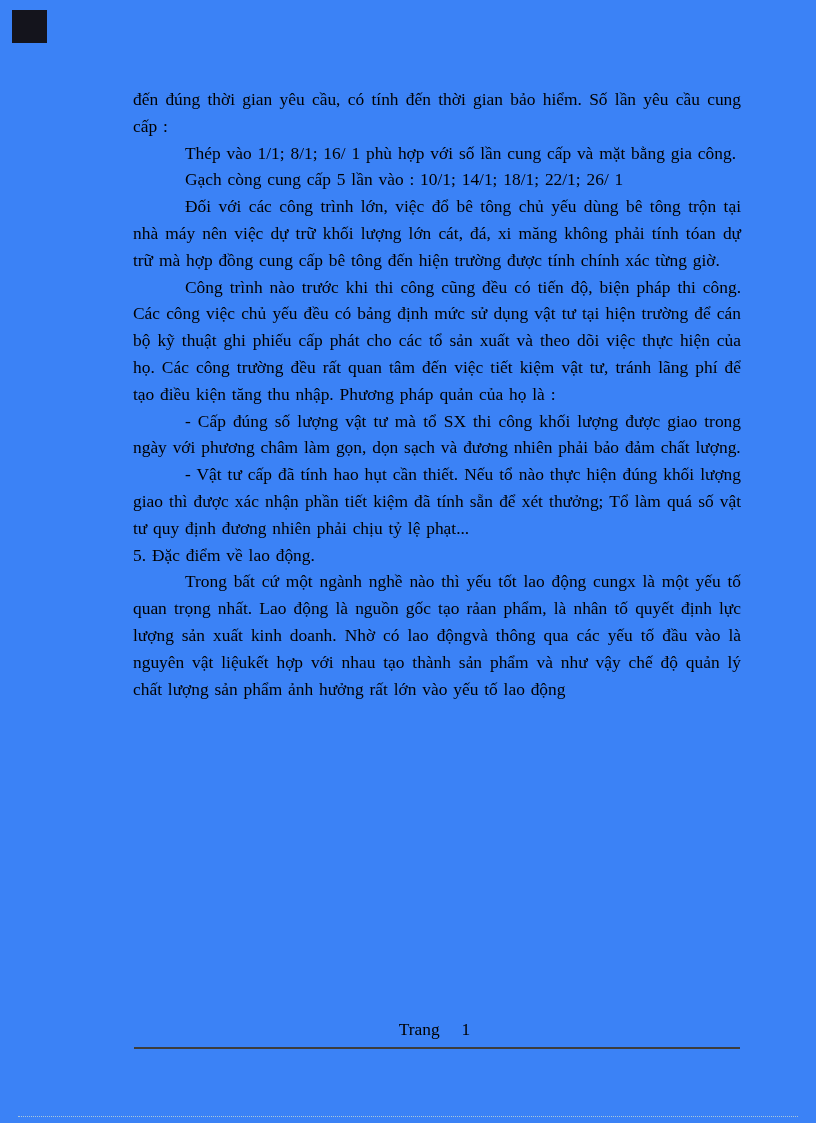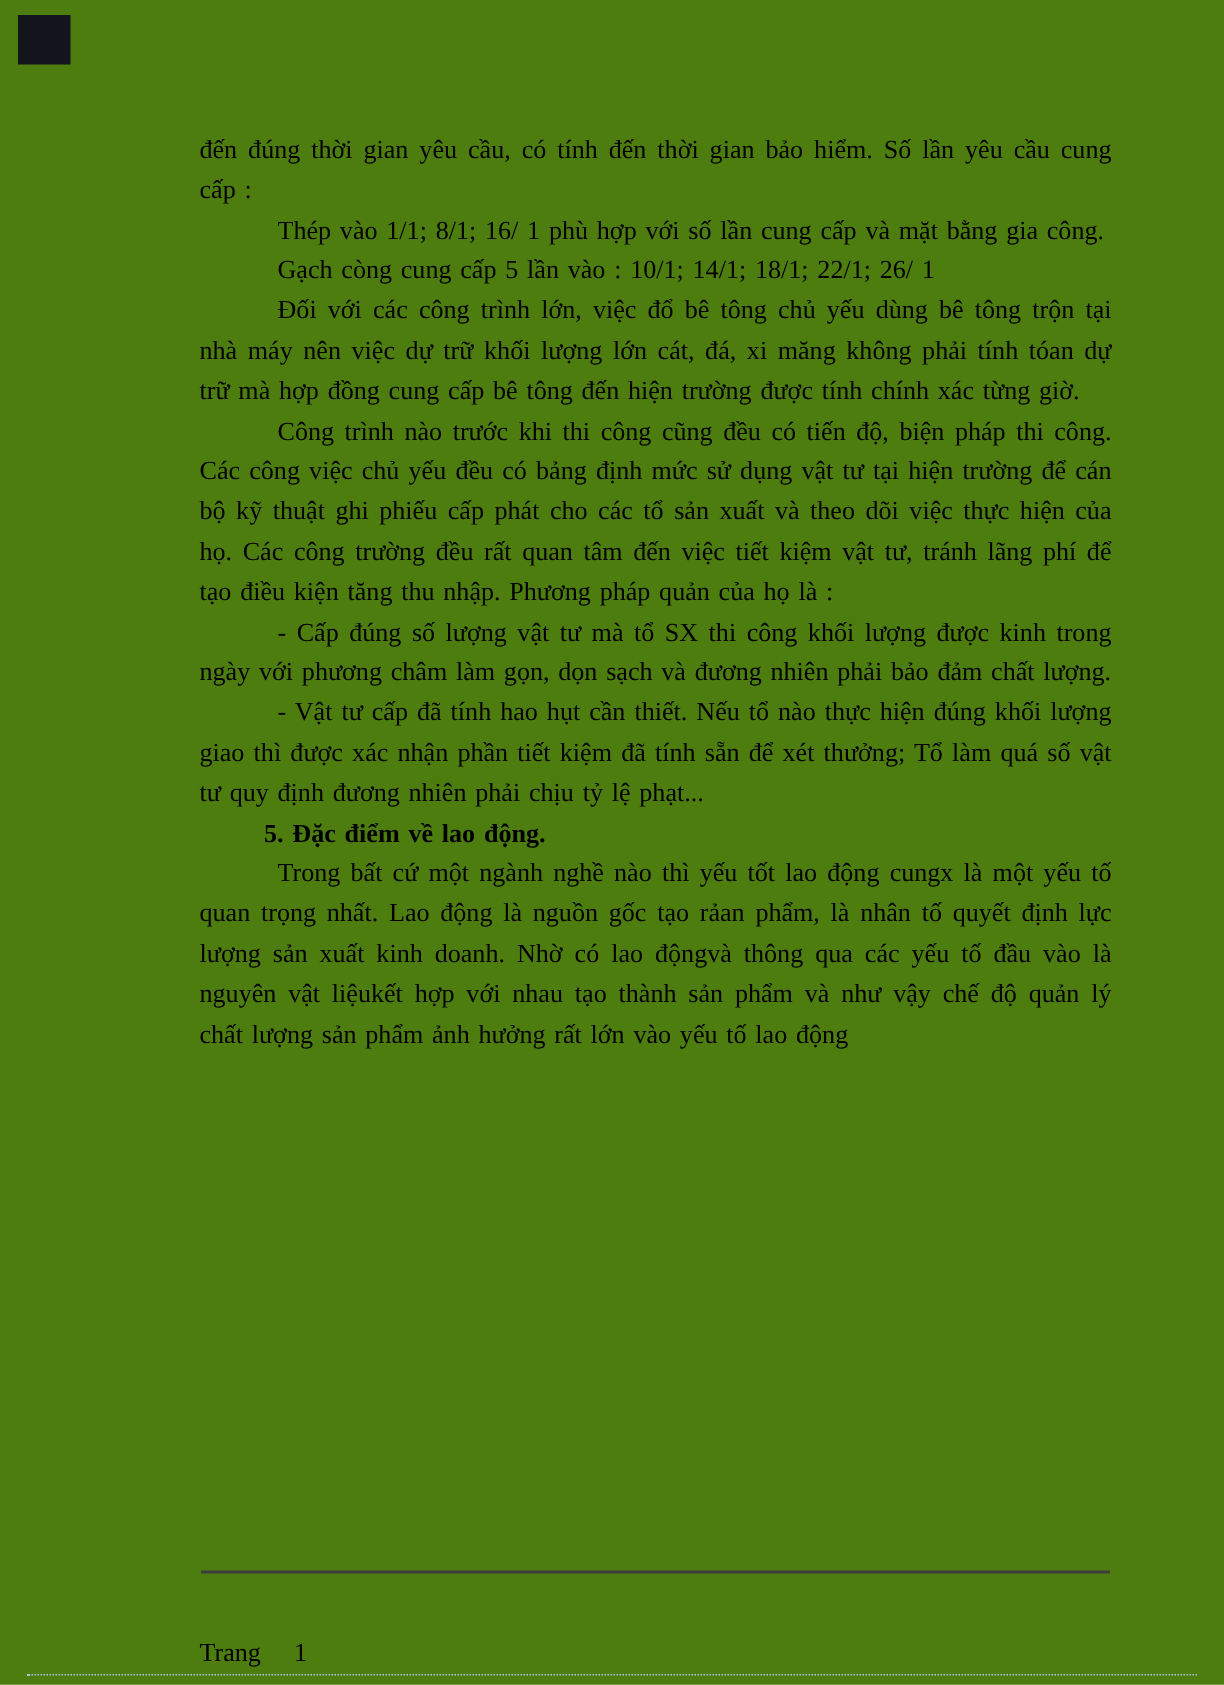"đến đúng thời gian yêu" .page { background: #4d7c0f -> #3b82f6 }
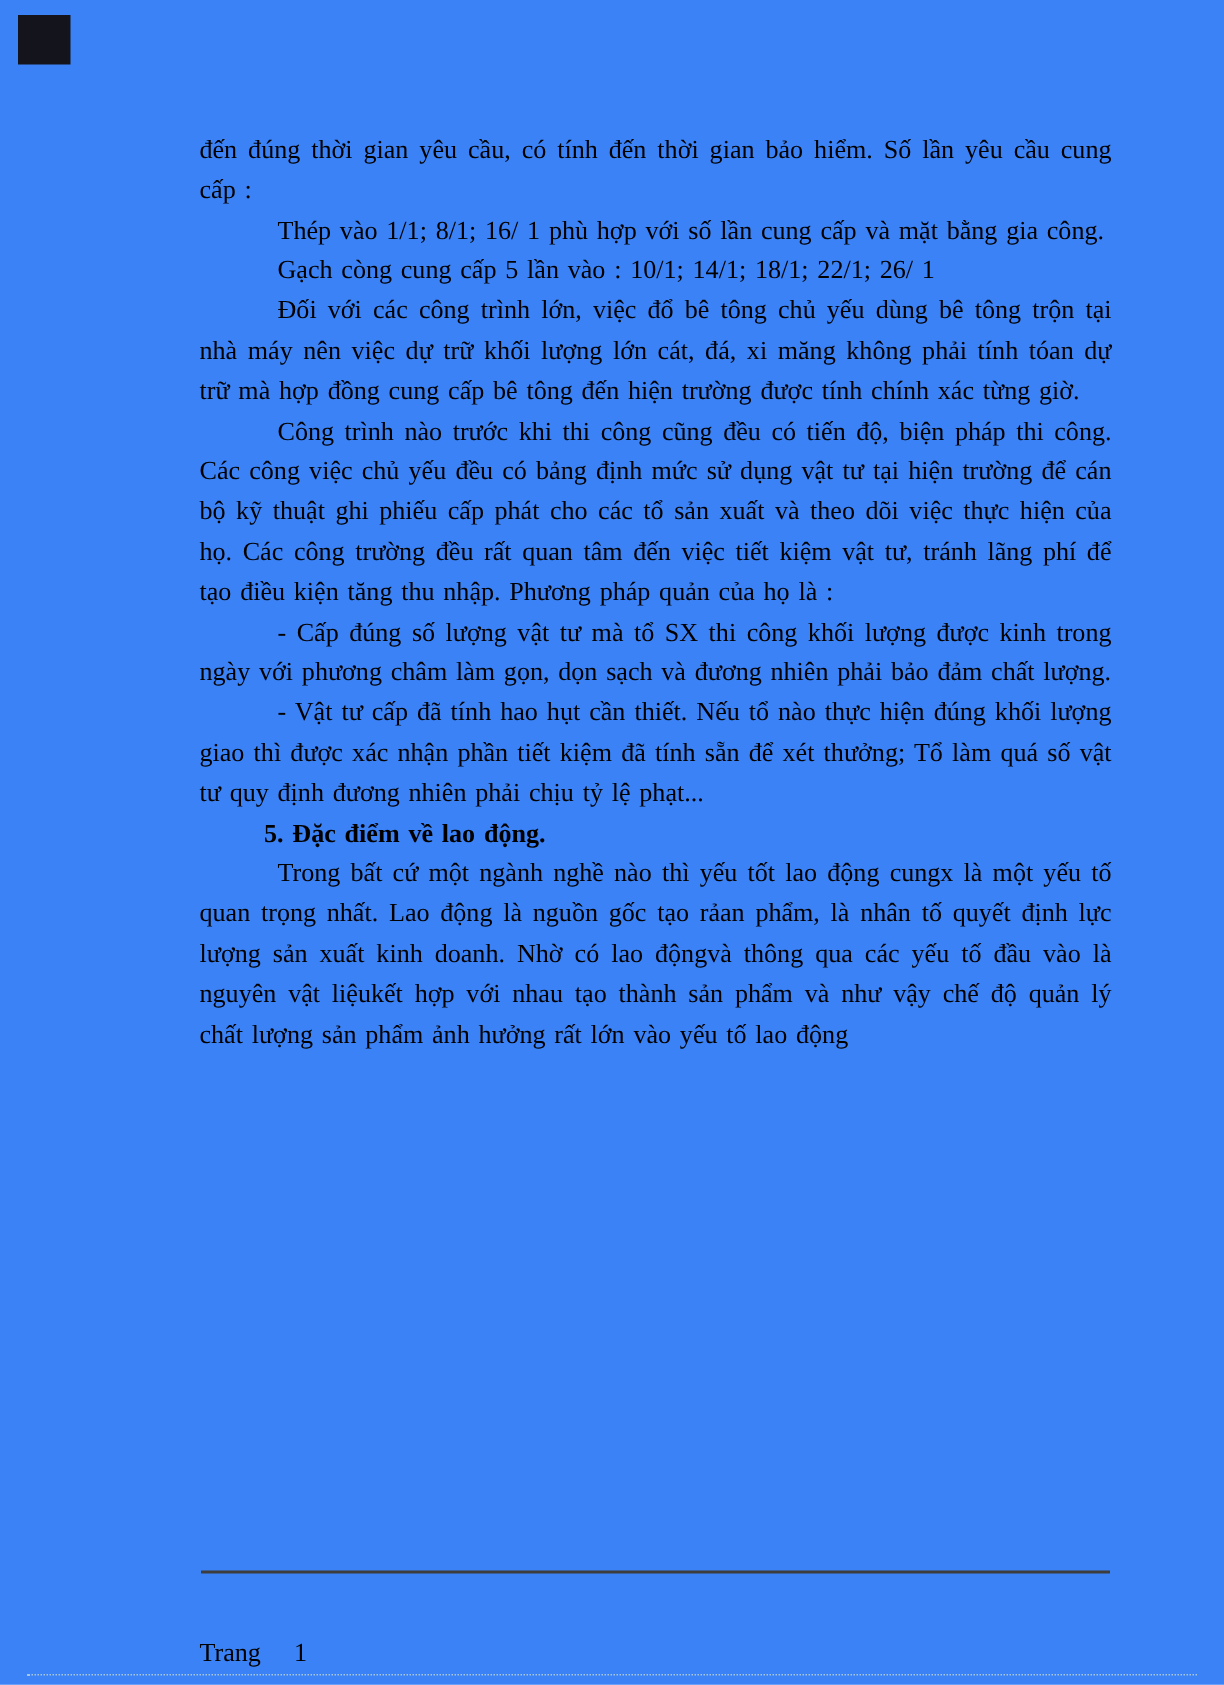"- Cấp đúng số lượng" p { text: kinh -> giao }
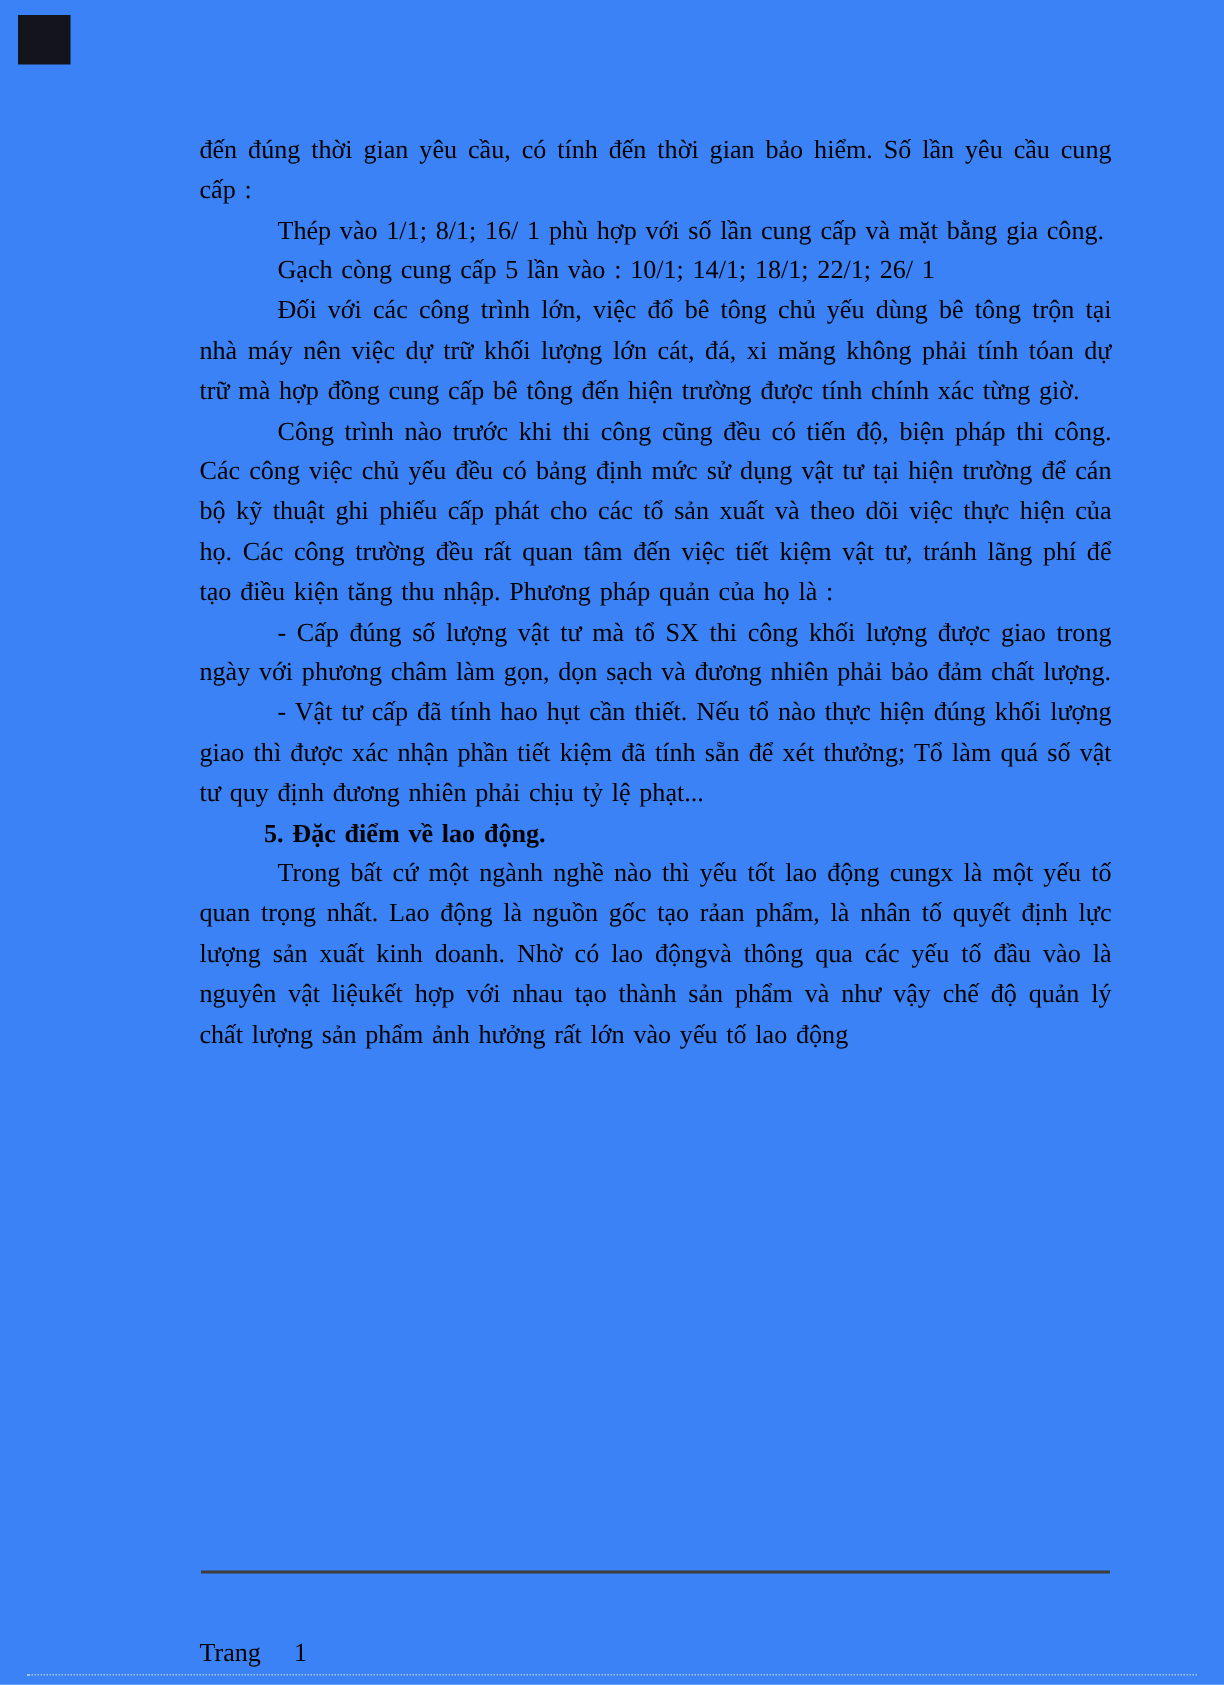"5. Đặc điểm về lao" .content p.heading { font-weight: bold -> normal; margin-left: 43px -> none }
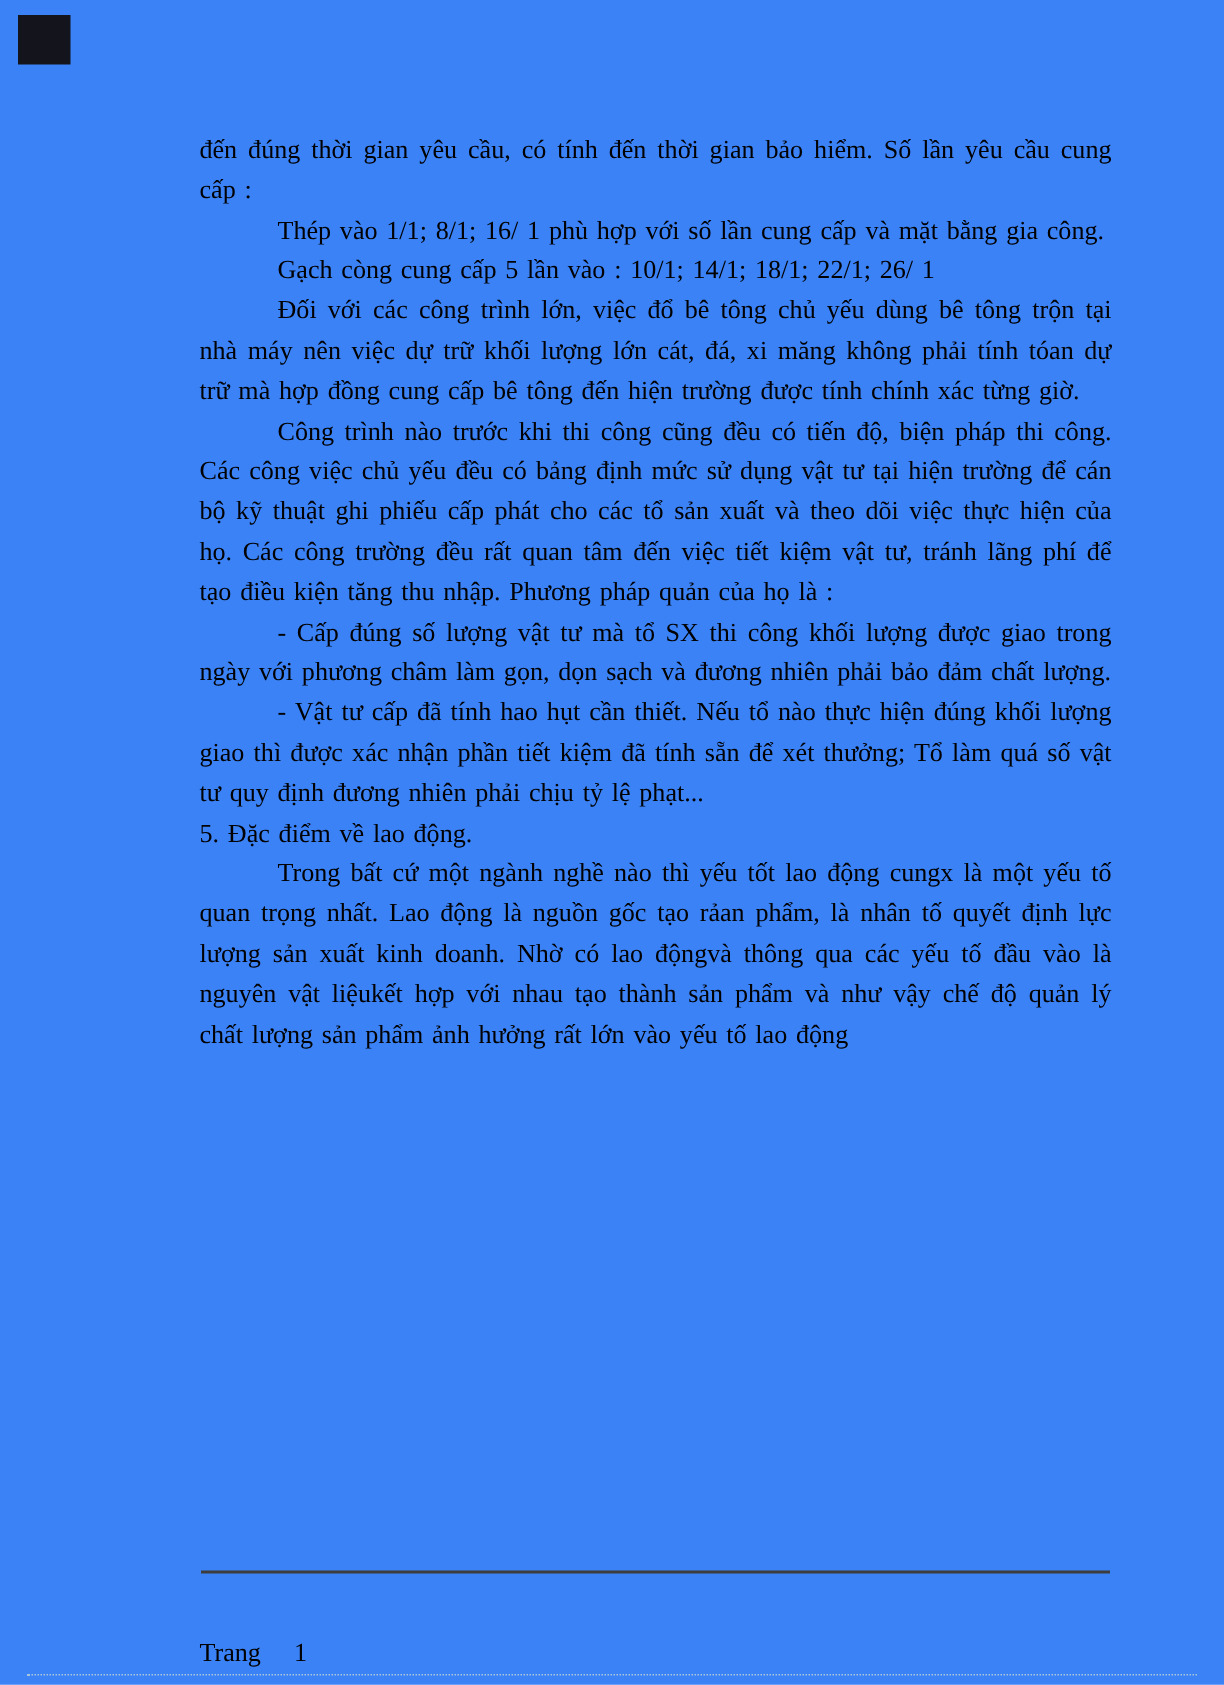"Trang 1" .footer-text { text-align: left -> center; top: 1088px -> 1016px }
